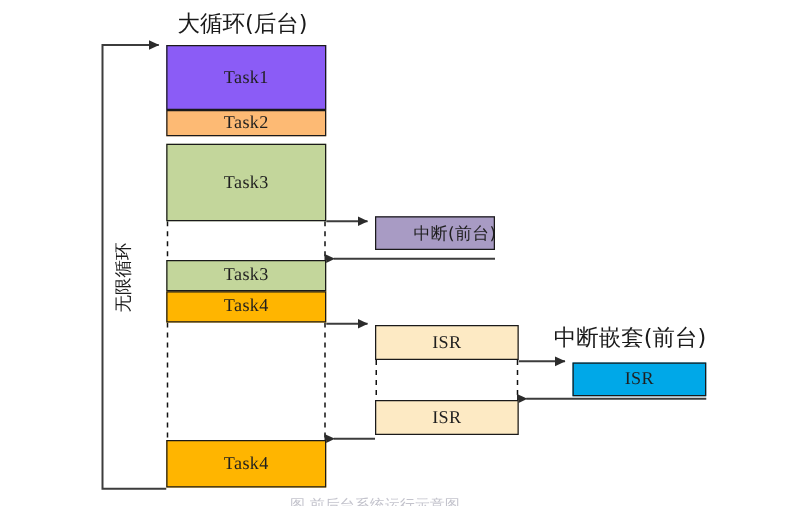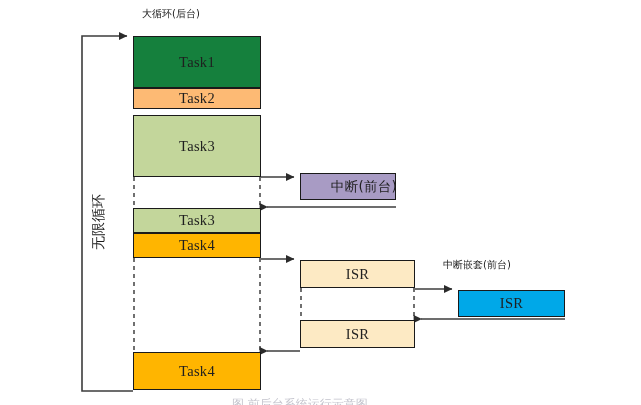"大循环(后台)" .label { font-size: 10px -> 18px }
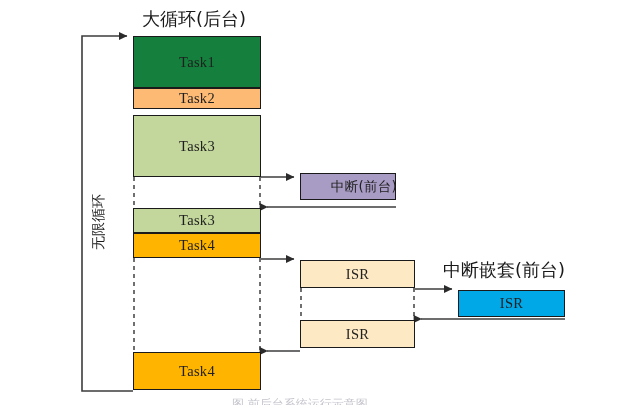"Task1" div.node { background: #15803d -> #8b5cf6 }
